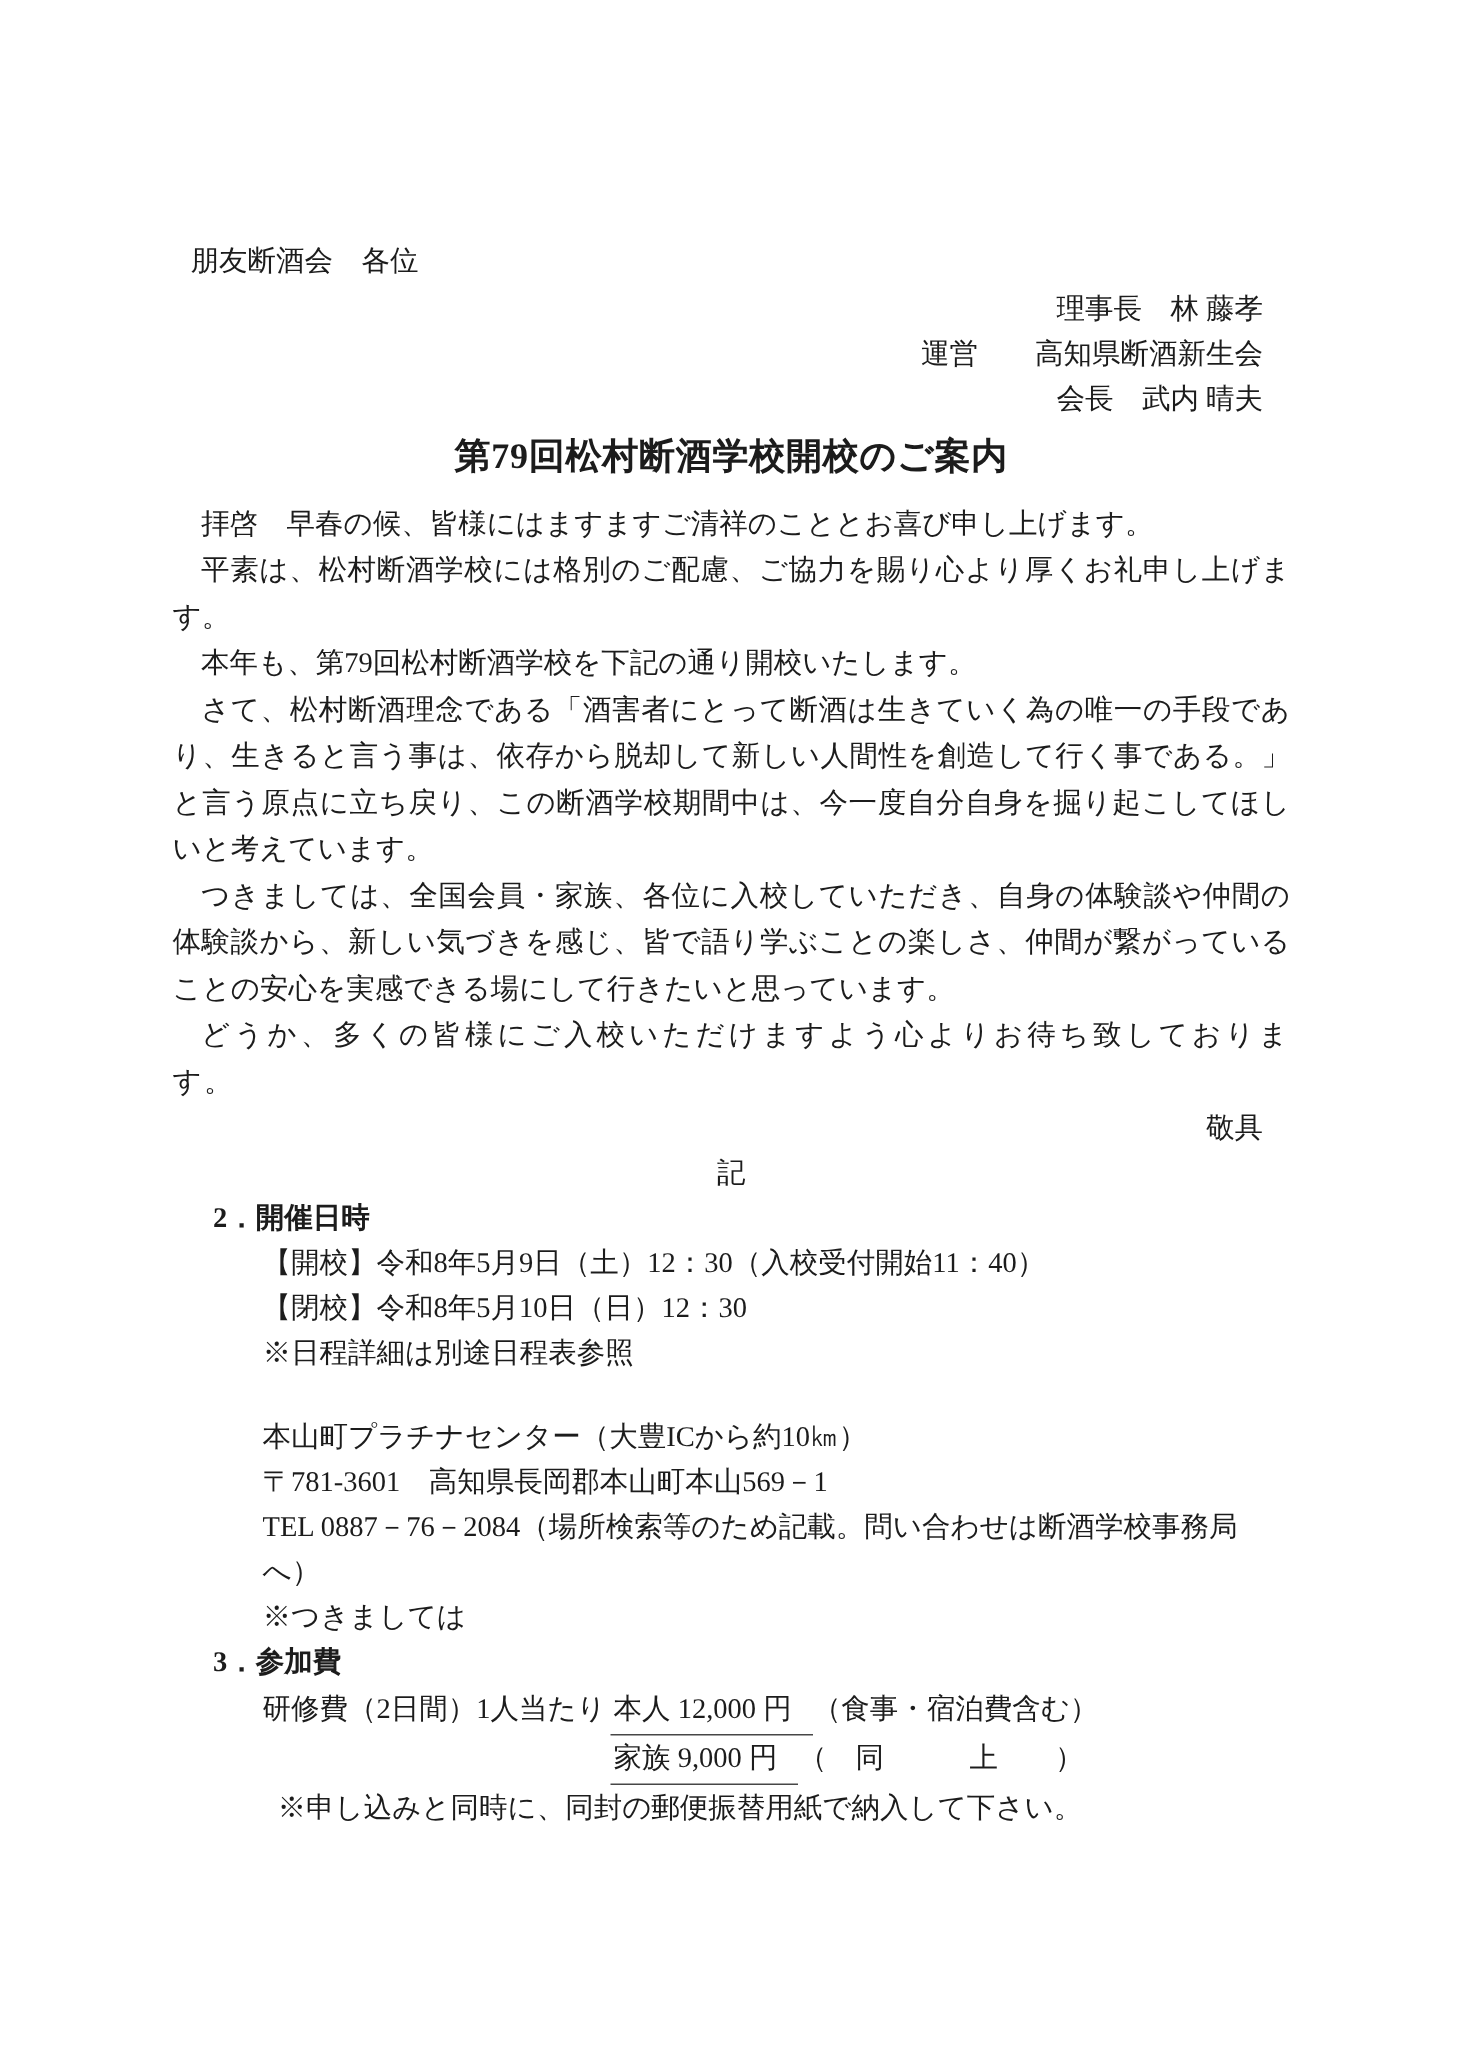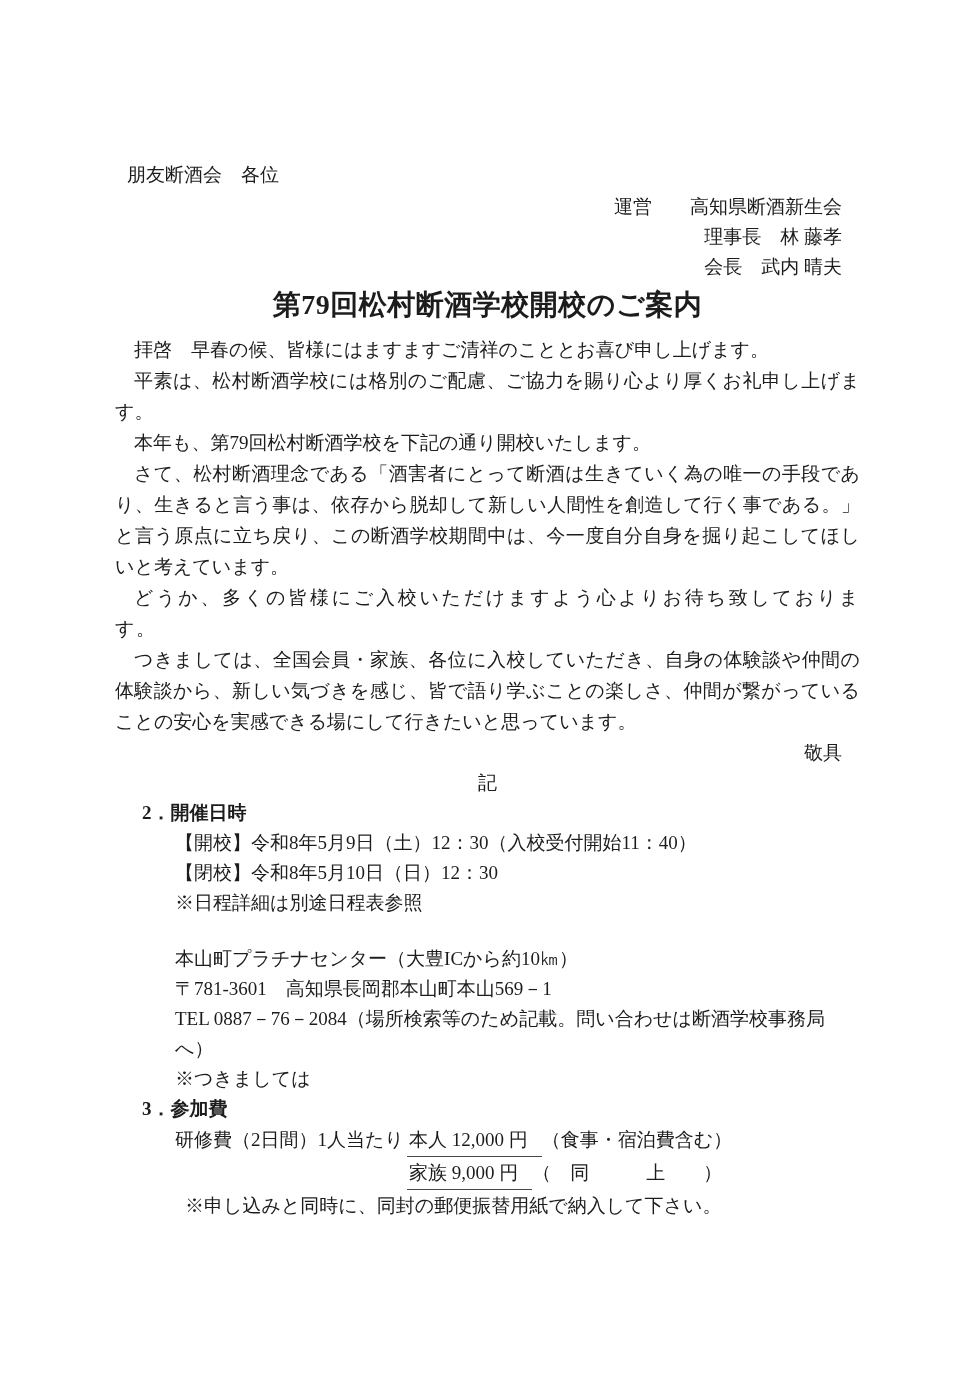"運営 高知県断酒新生会" div.sender-line { order: before "理事長 林 藤孝" -> after "理事長 林 藤孝" }
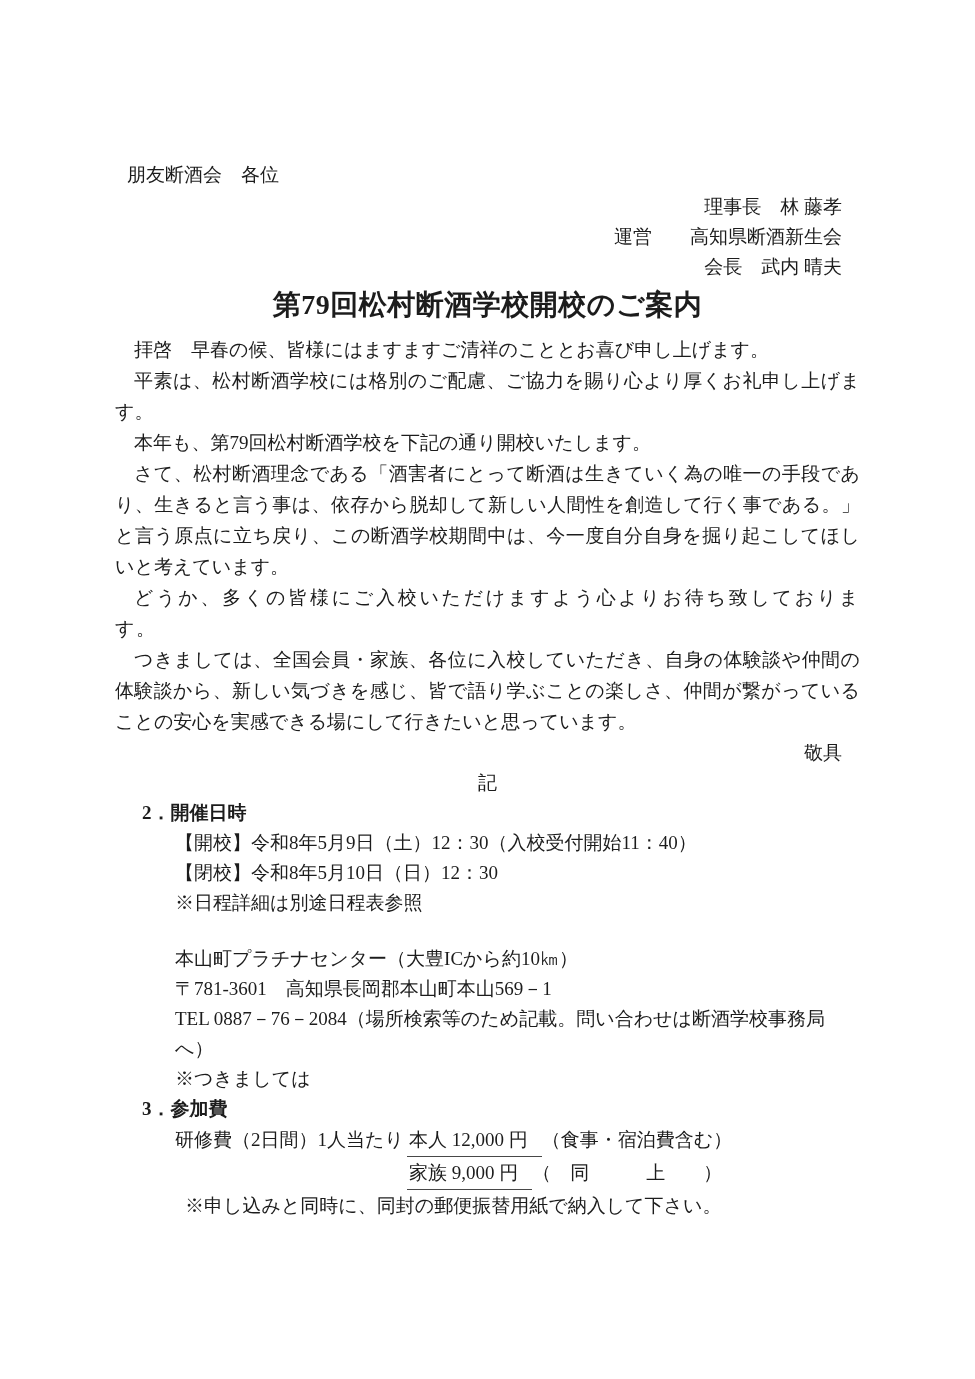"第79回松村断酒学校開校のご案内" .doc-title { font-size: 28px -> 24px }
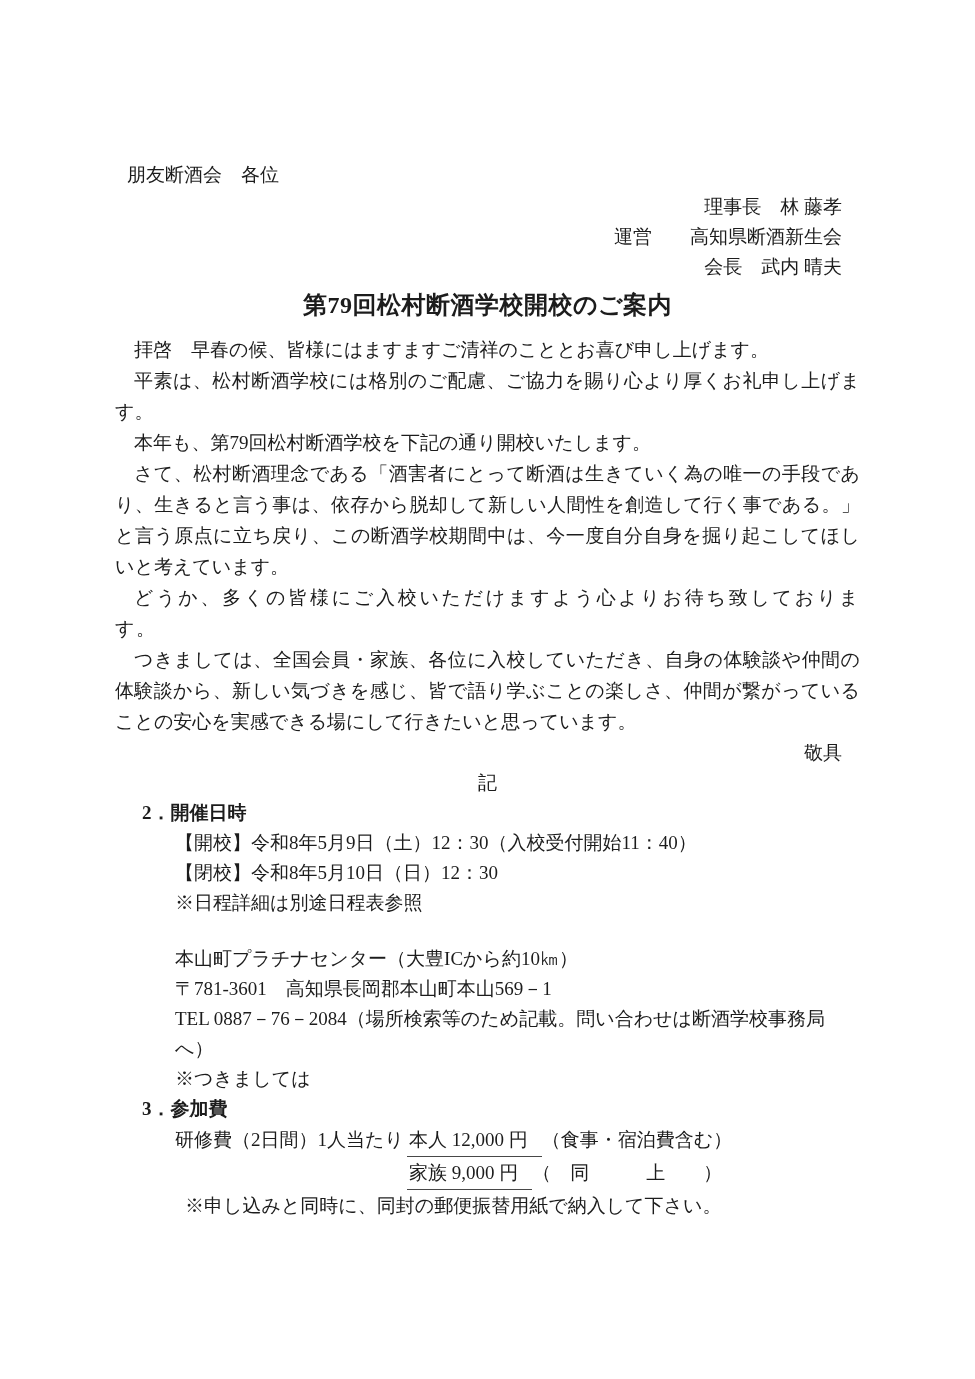"どうか、多くの皆様にご入校いただけますよう心よりお待ち致しております。" p.para { order: before "つきましては、全国会員・家族、各位に入校していただき、自身の体験談や仲間の体験談" -> after "つきましては、全国会員・家族、各位に入校していただき、自身の体験談や仲間の体験談" }
